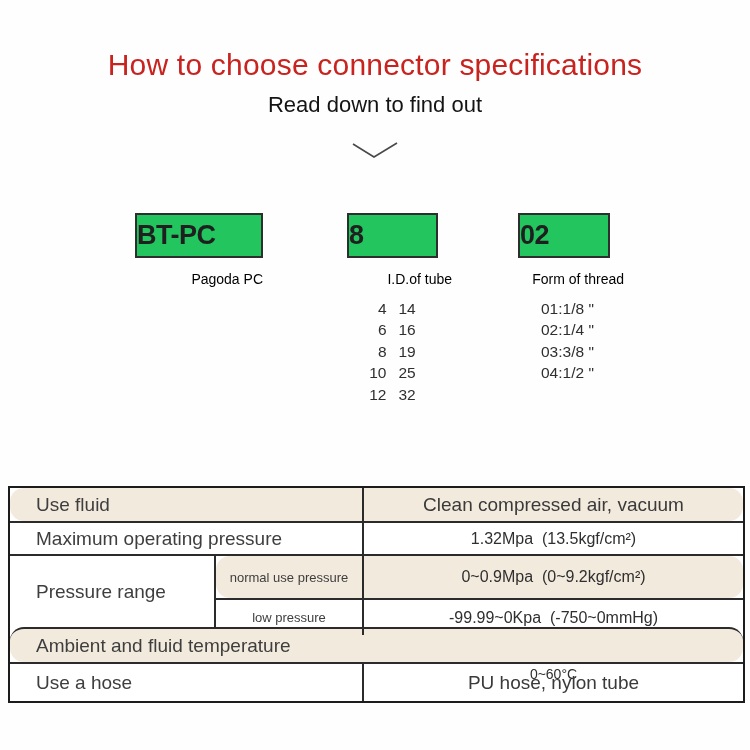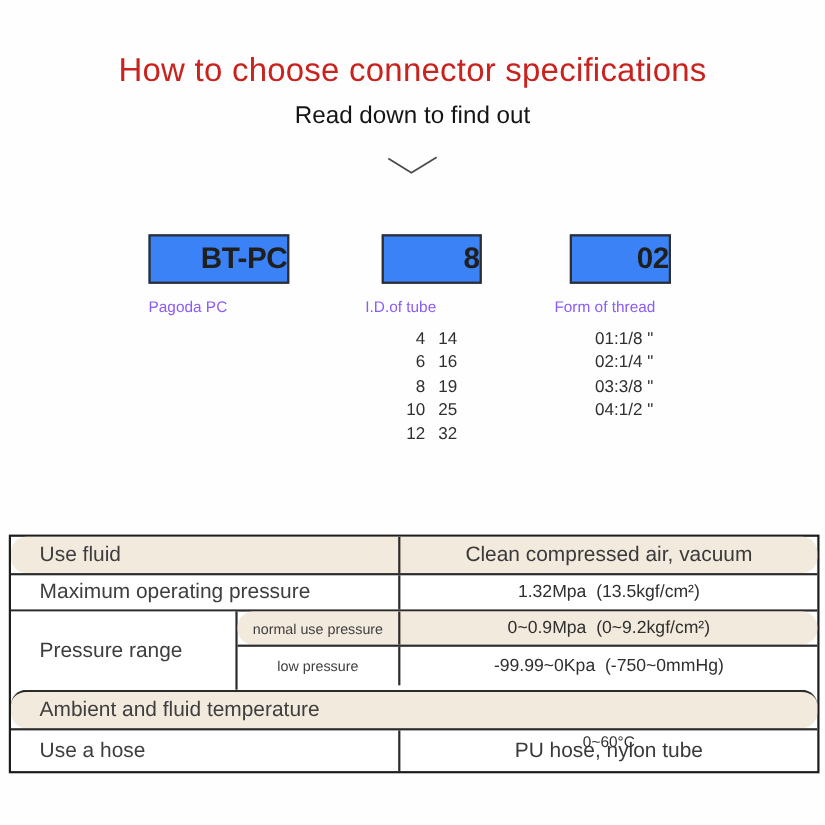"BT-PC" .code-box { background: #3b82f6 -> #22c55e; justify-content: flex-end -> flex-start }
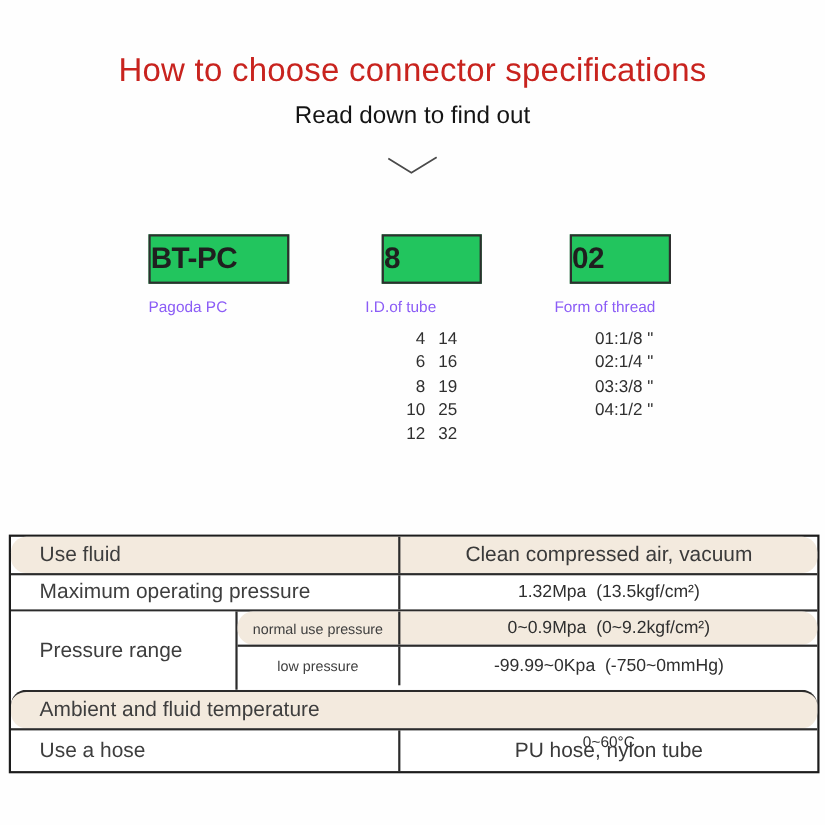"Pagoda PC" .code-label { color: #8b5cf6 -> #000000; text-align: left -> right }
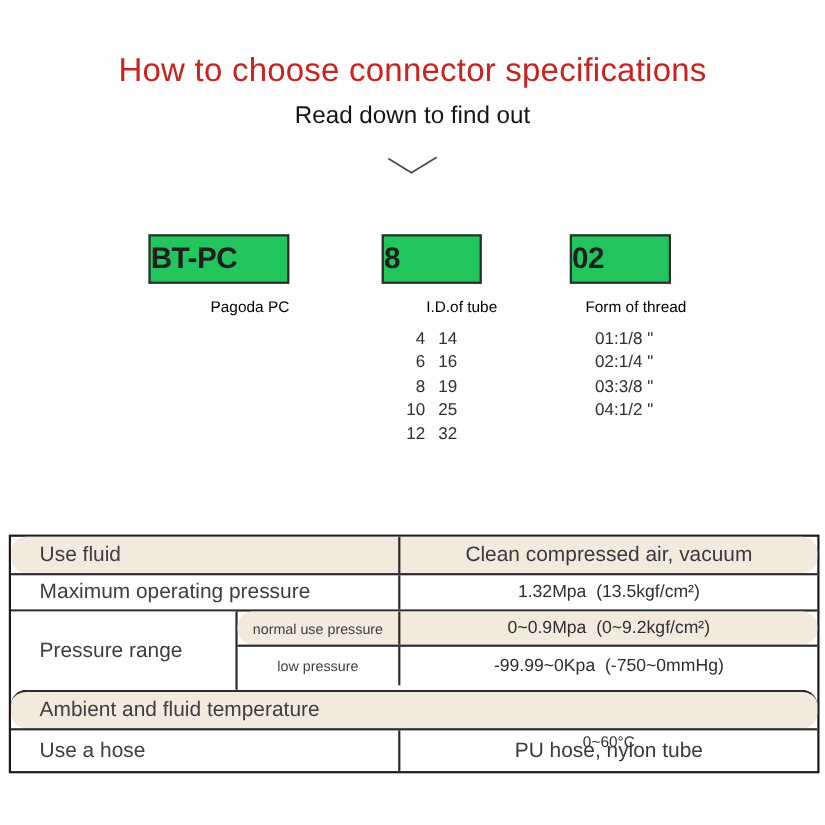"normal use pressure" .sub1 { height: 30px -> 42px }
